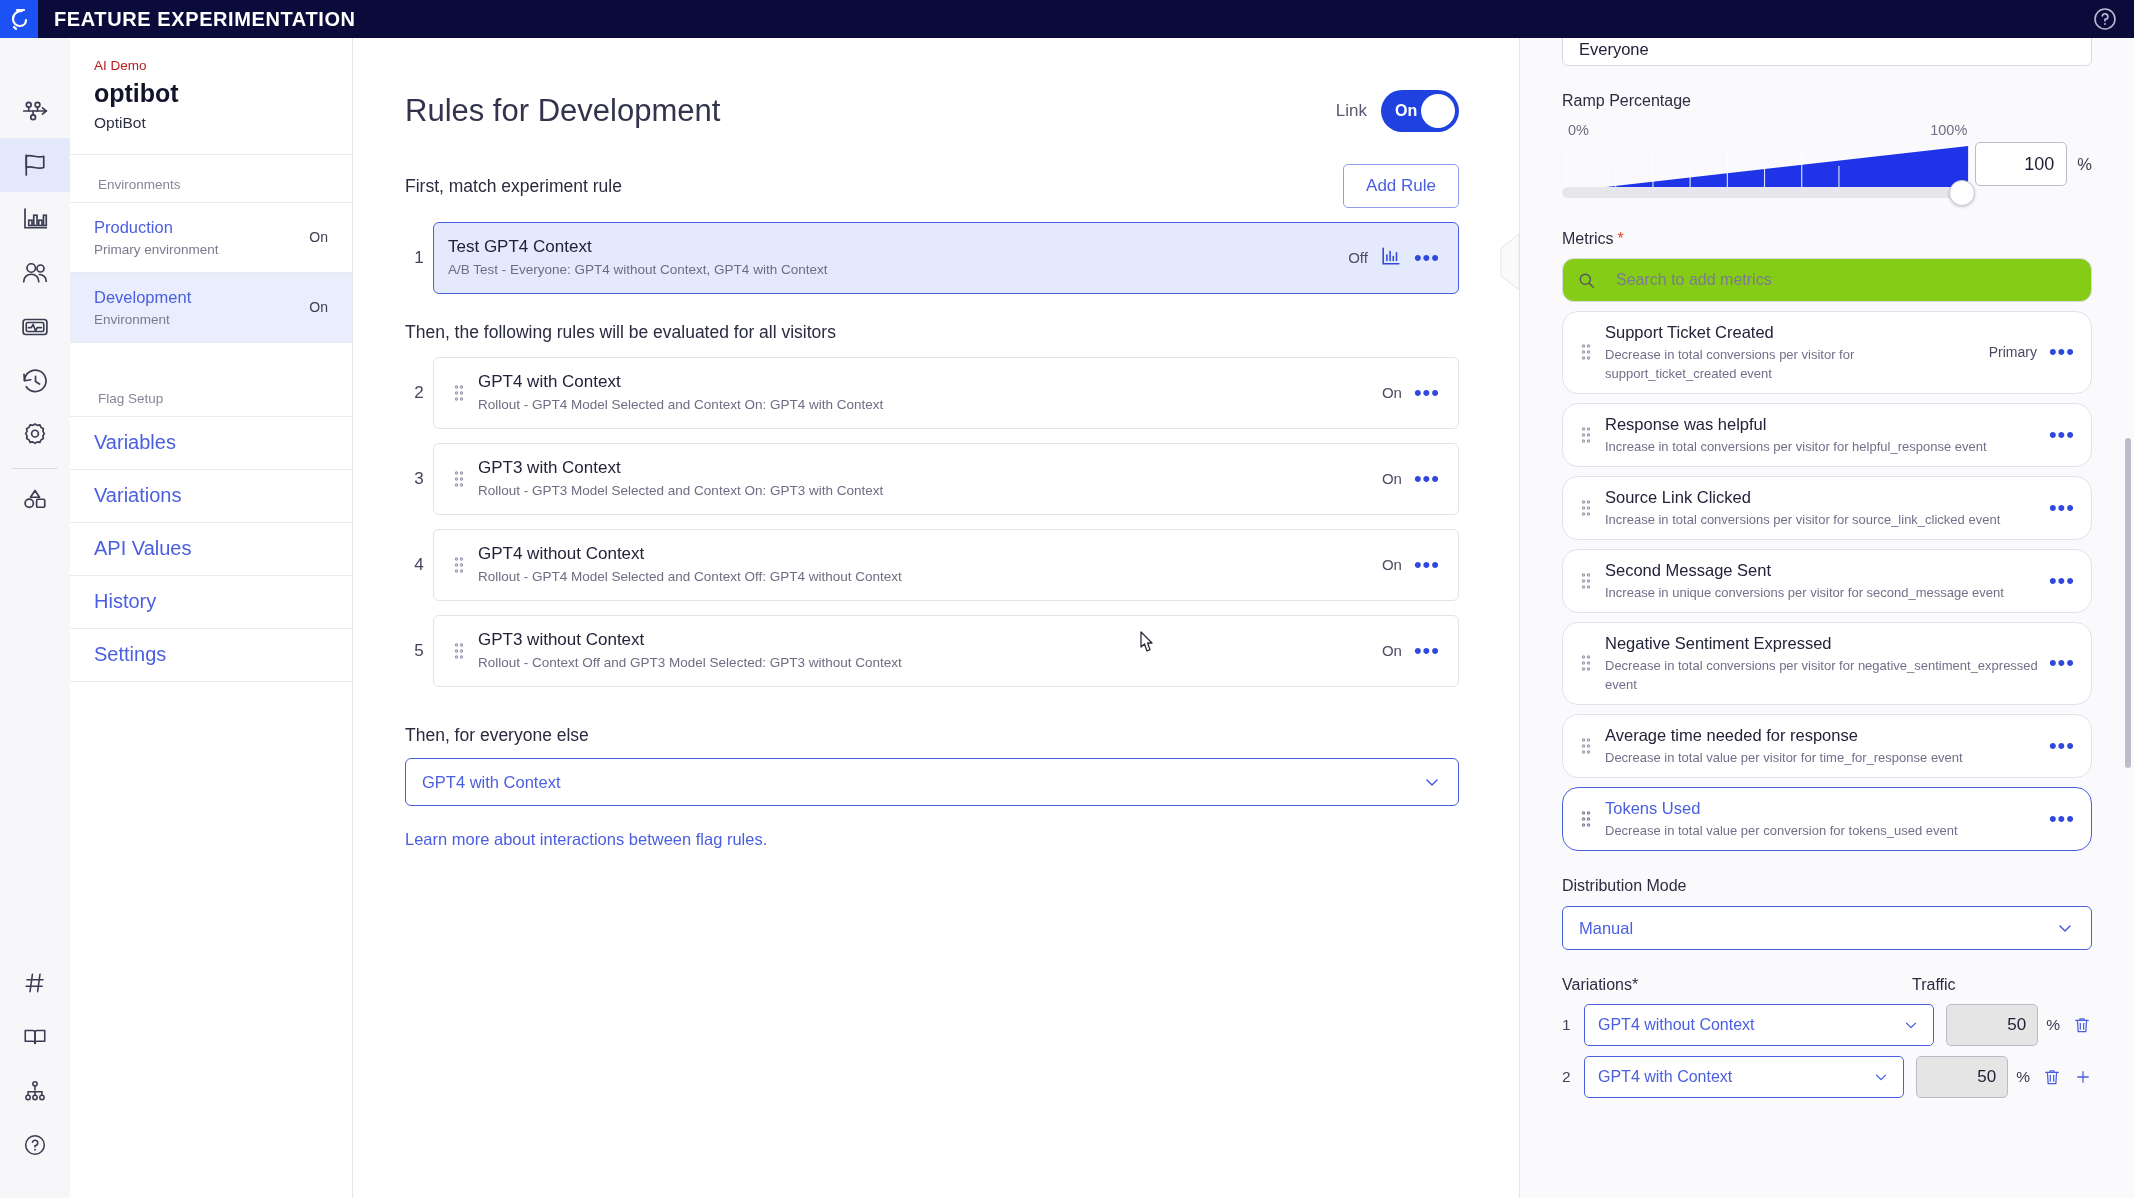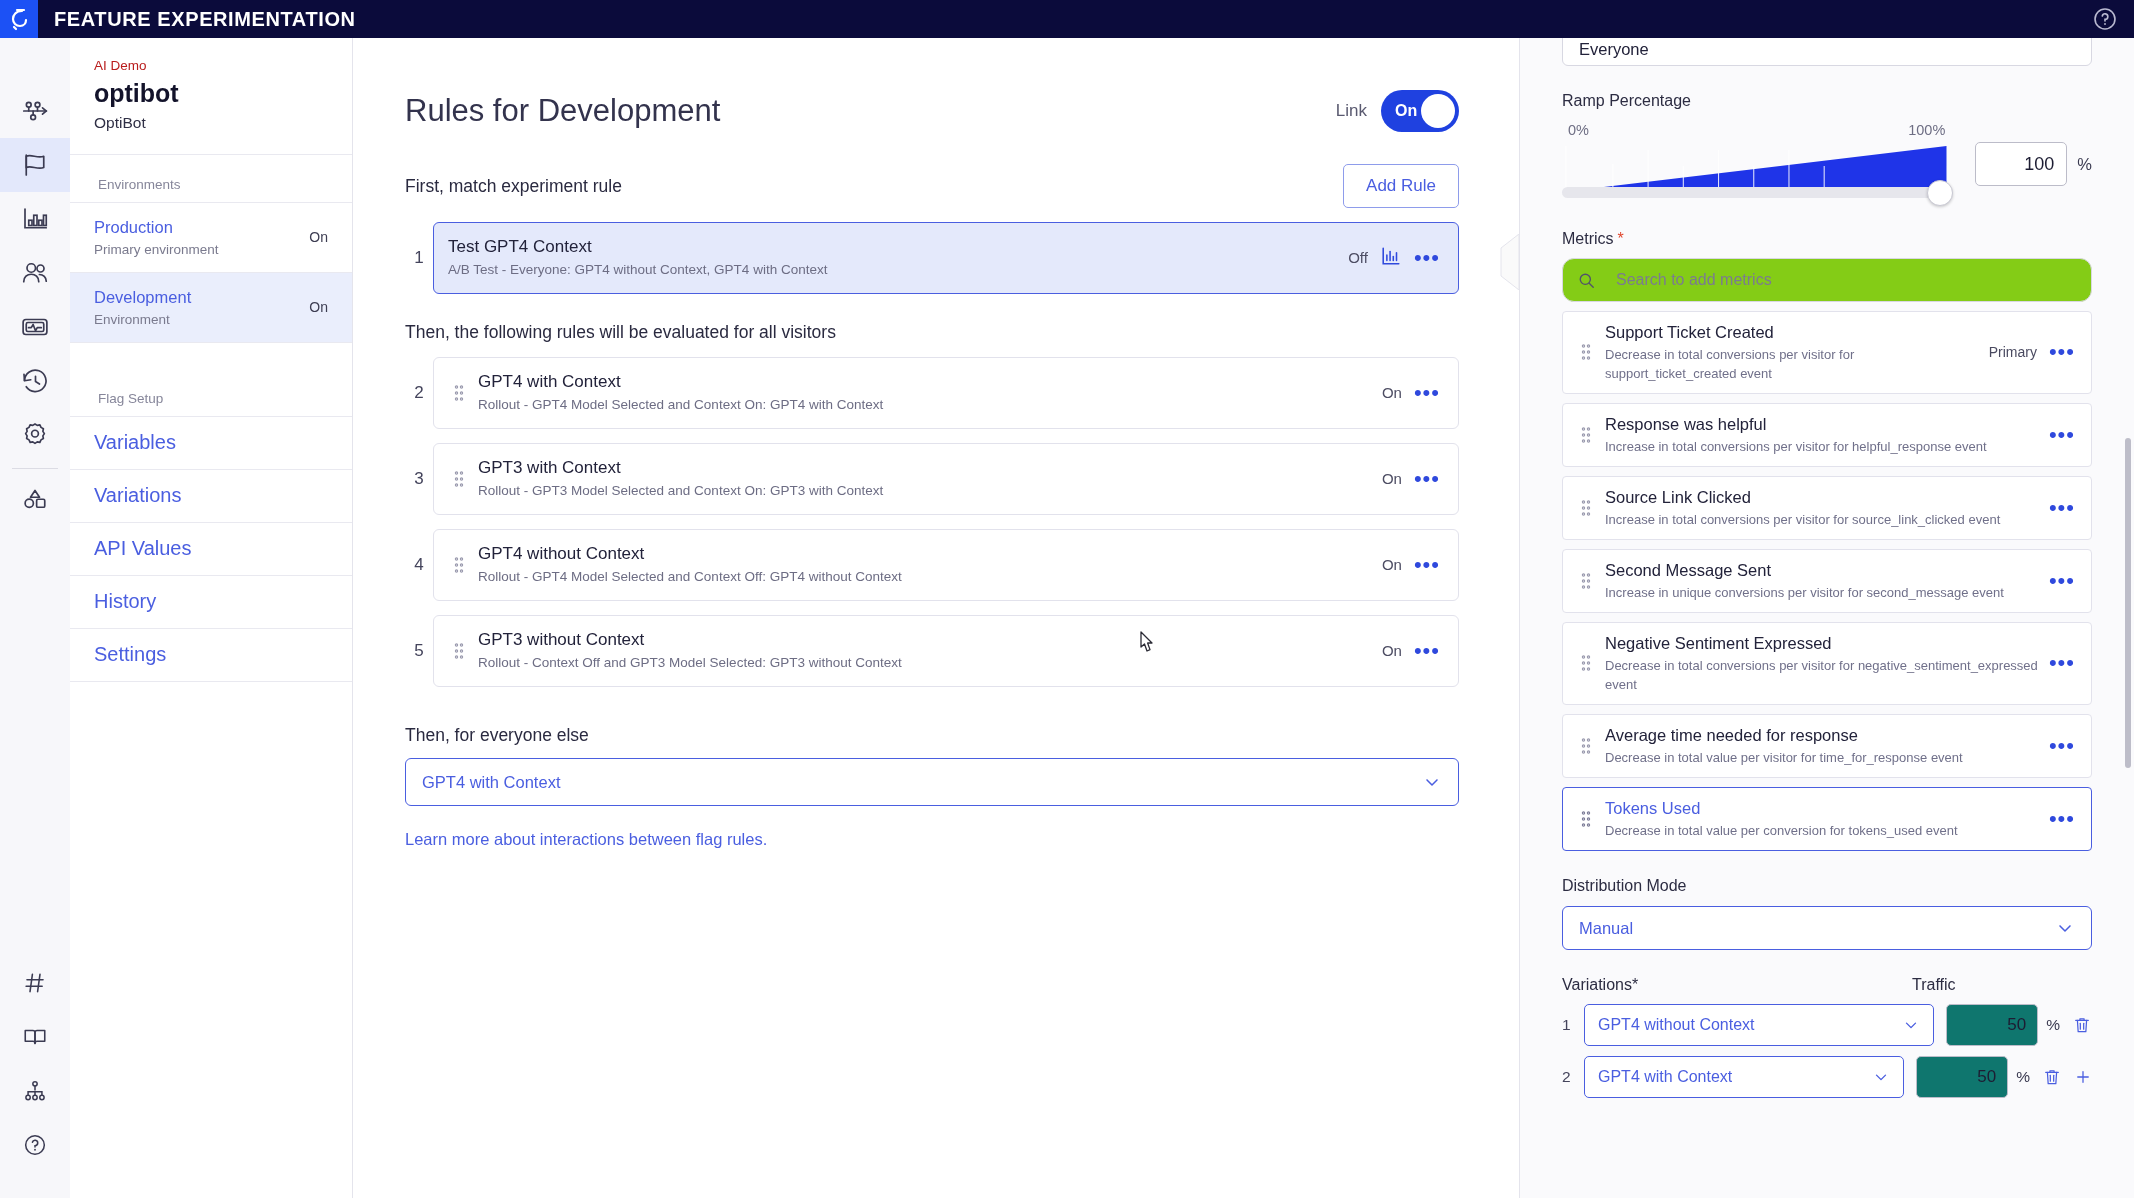"100" .ramp-input-wrap { margin-left: 22px -> 0 }
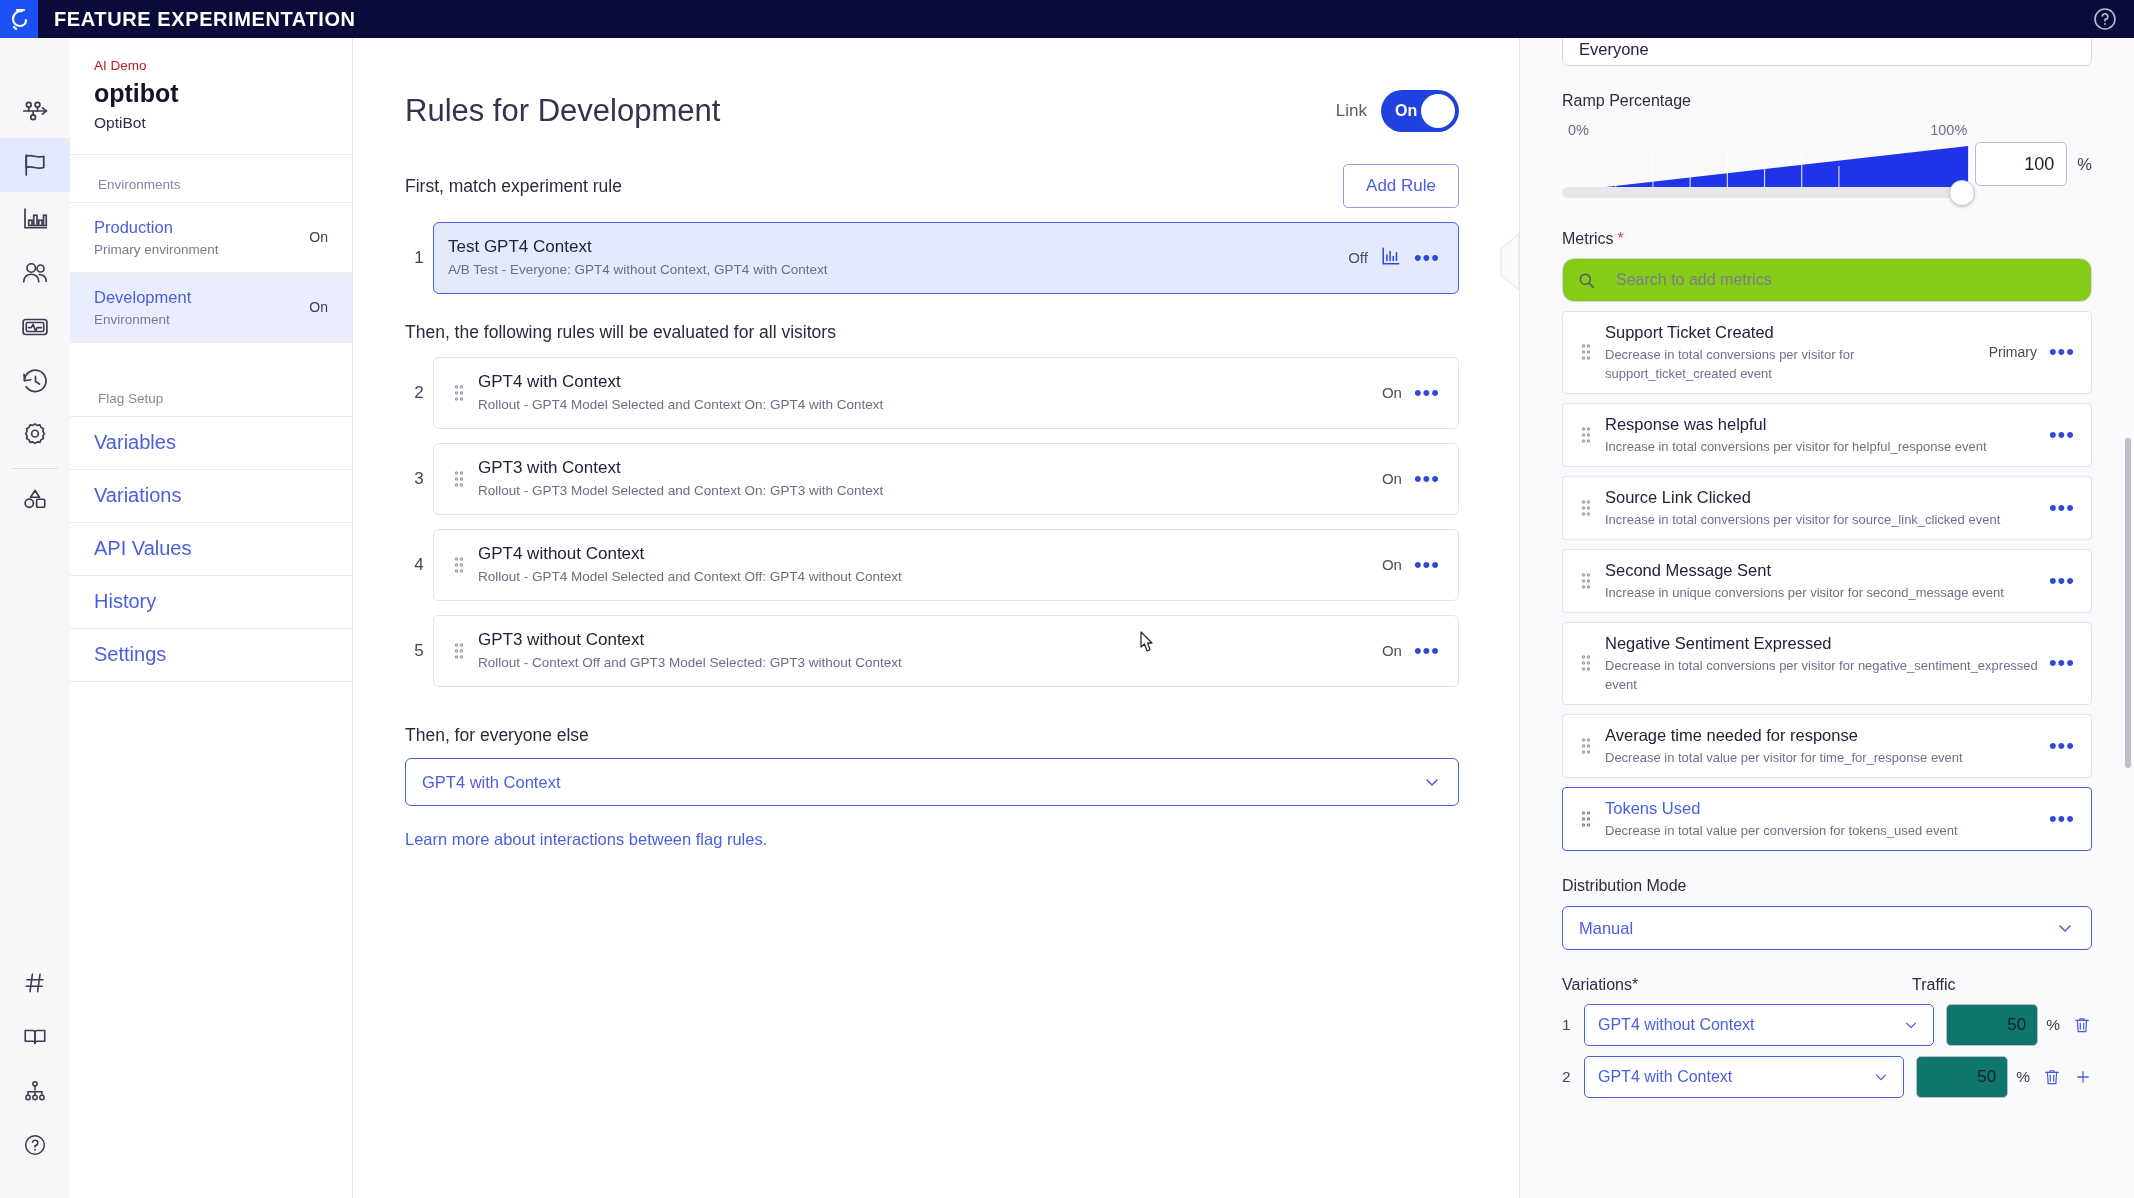"Support Ticket Created" .metric-card { border-radius: 4px -> 16px }
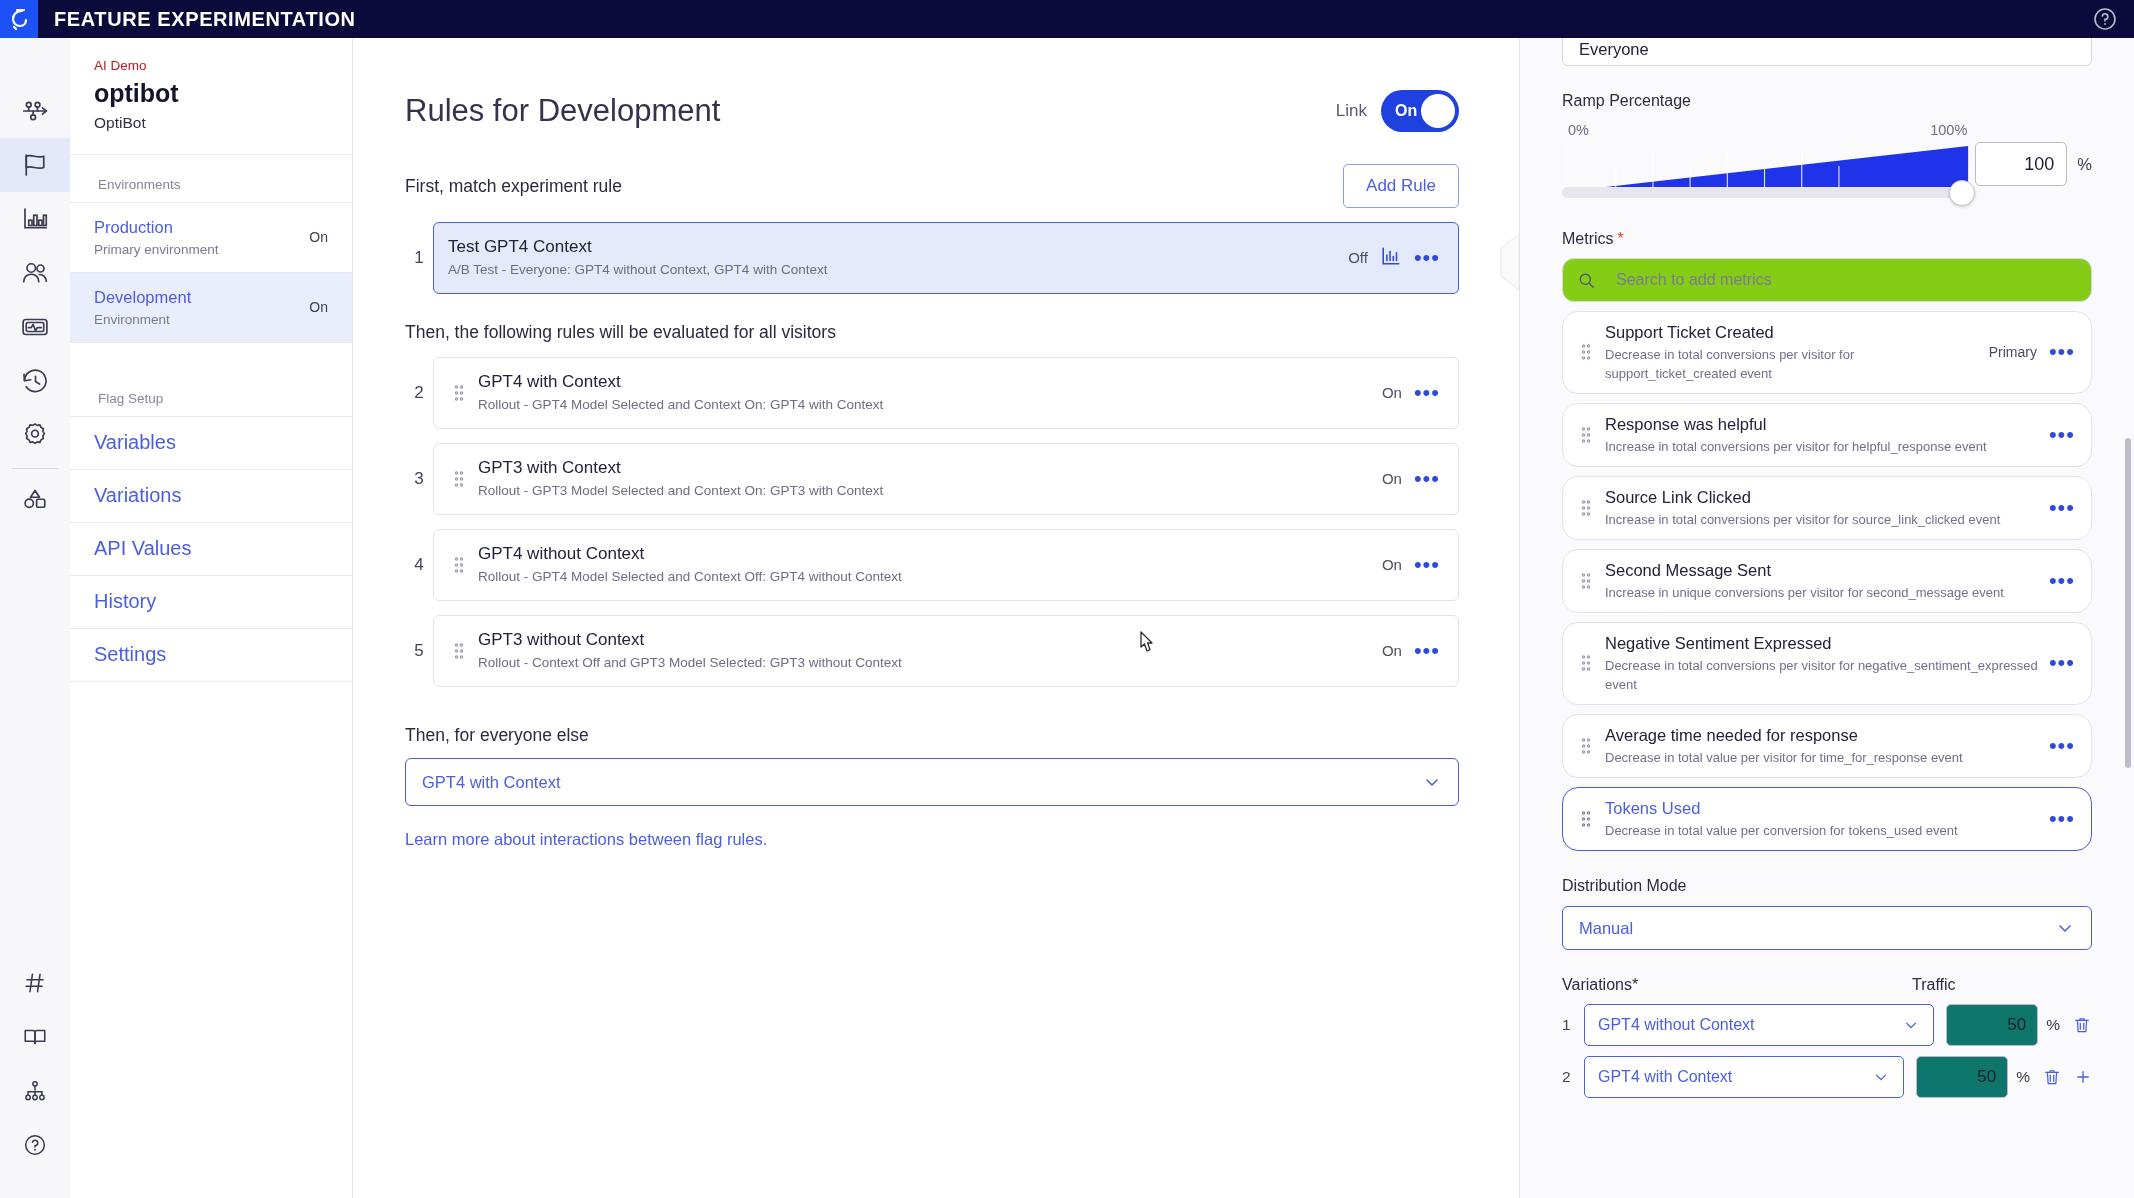"50" .var-traffic { background: #0f766e -> #e5e5e5 }
